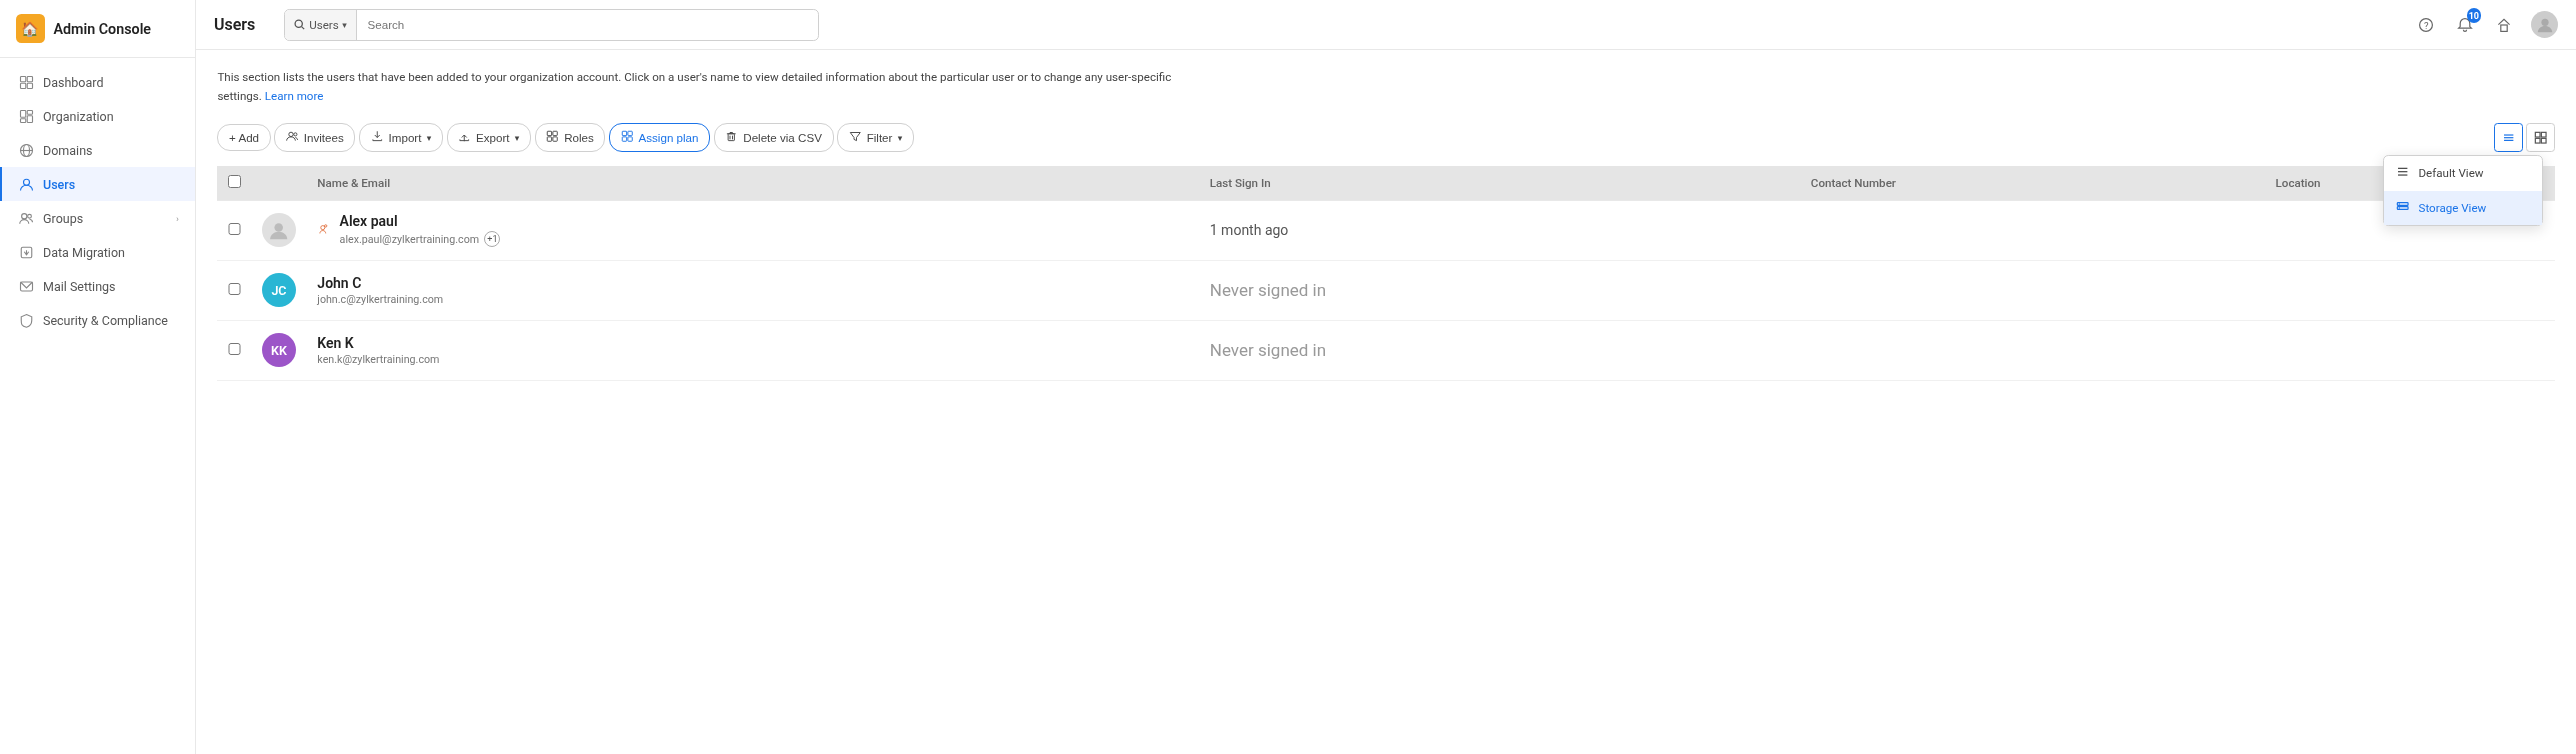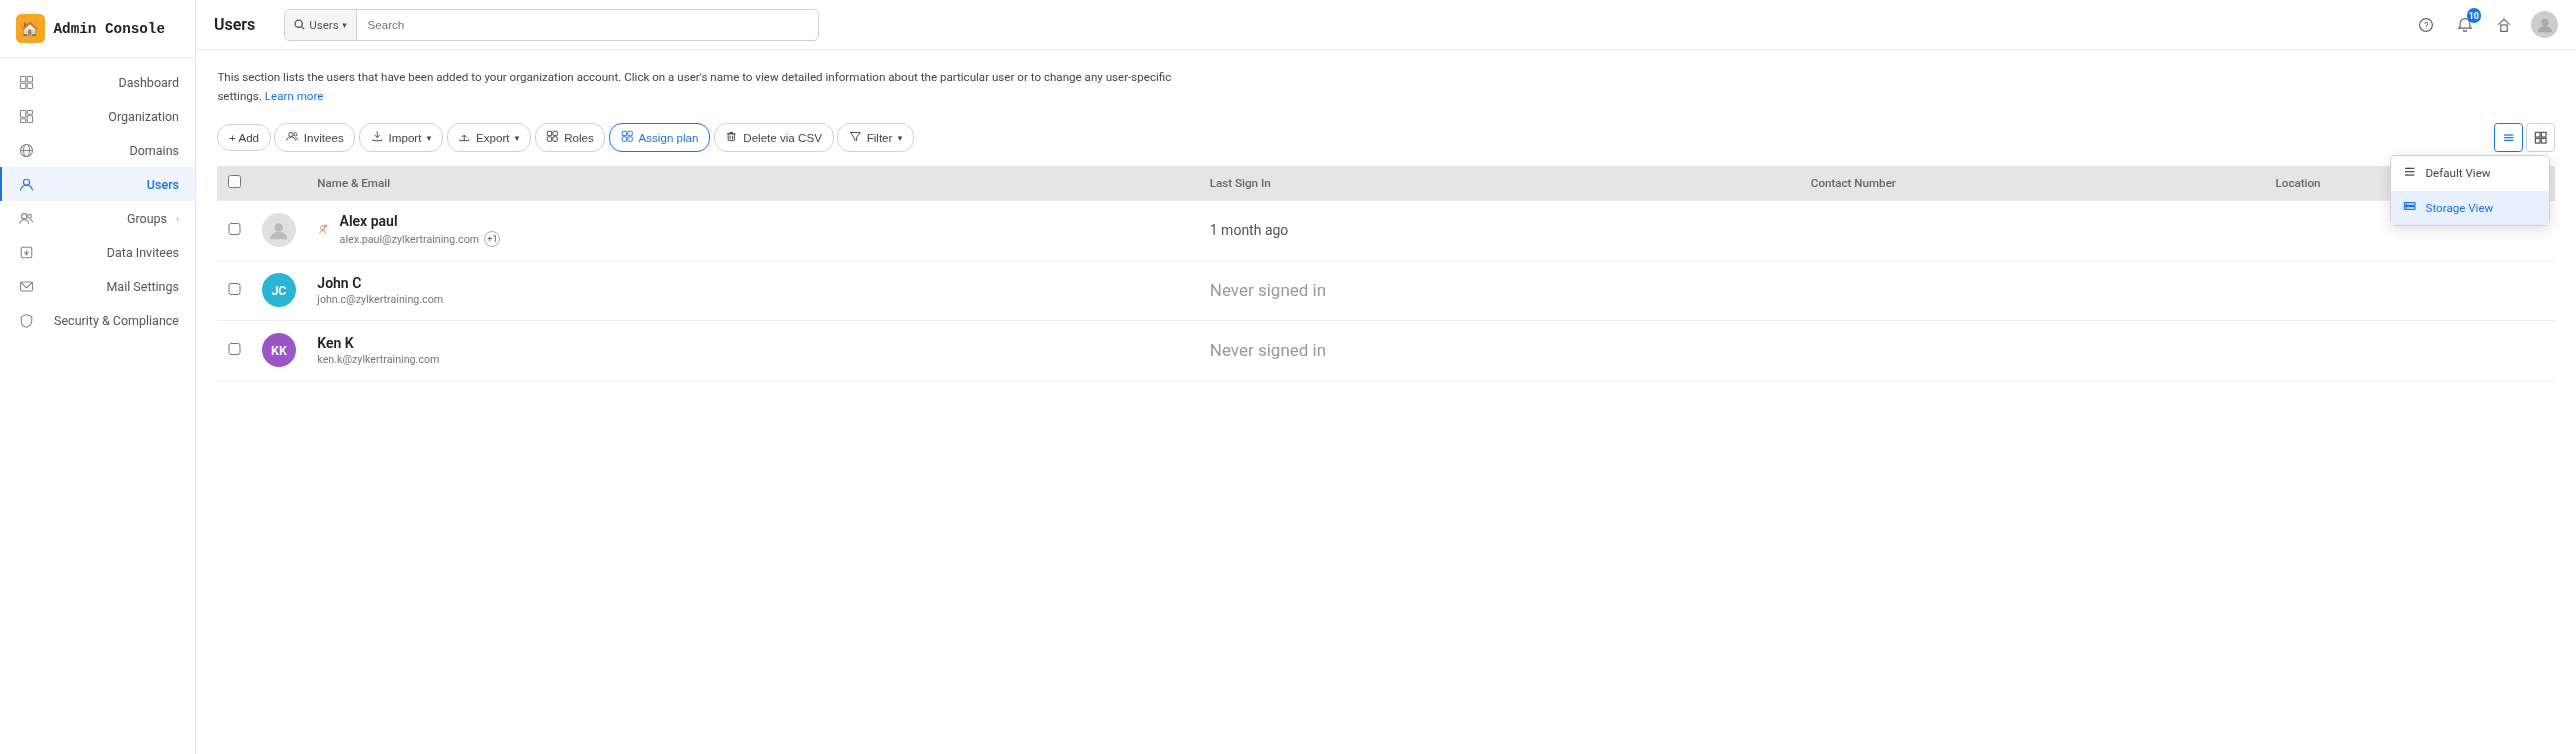"Admin Console" .sidebar-title { font-family: Liberation Mono, monospace -> none }
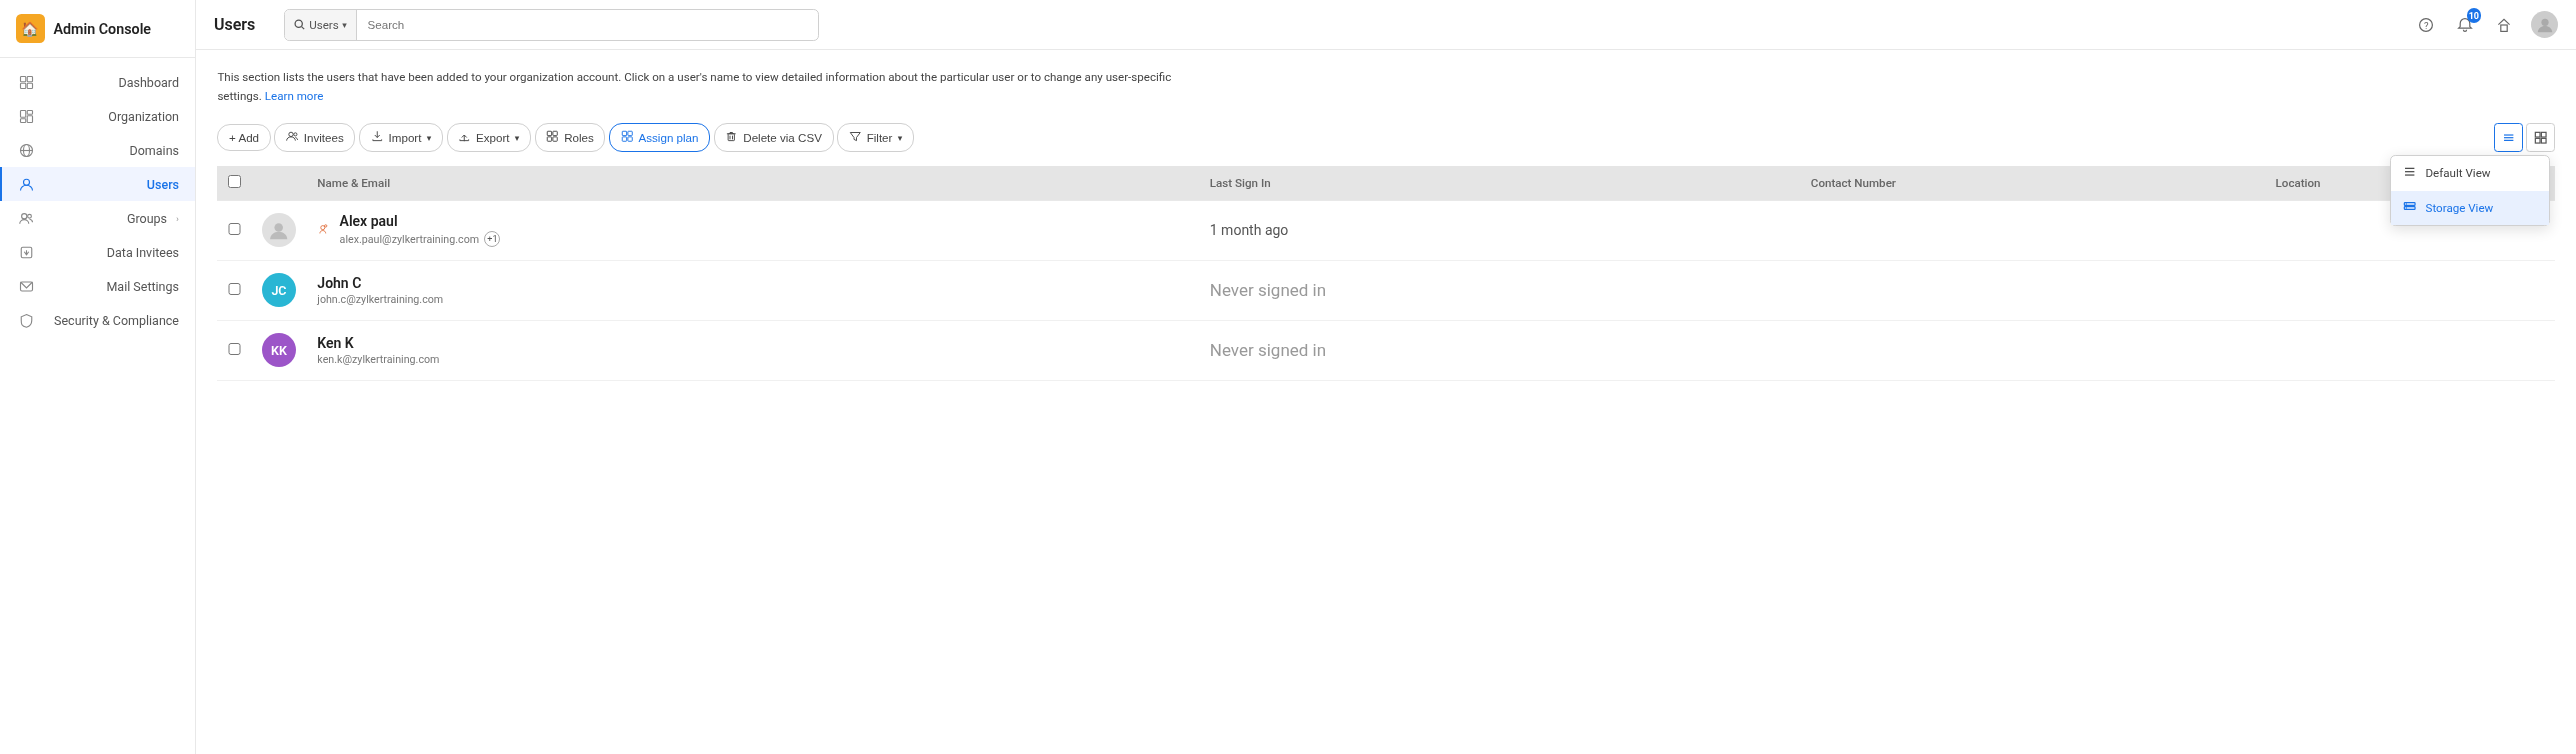"Dashboard" .sidebar-nav { text-align: right -> none }
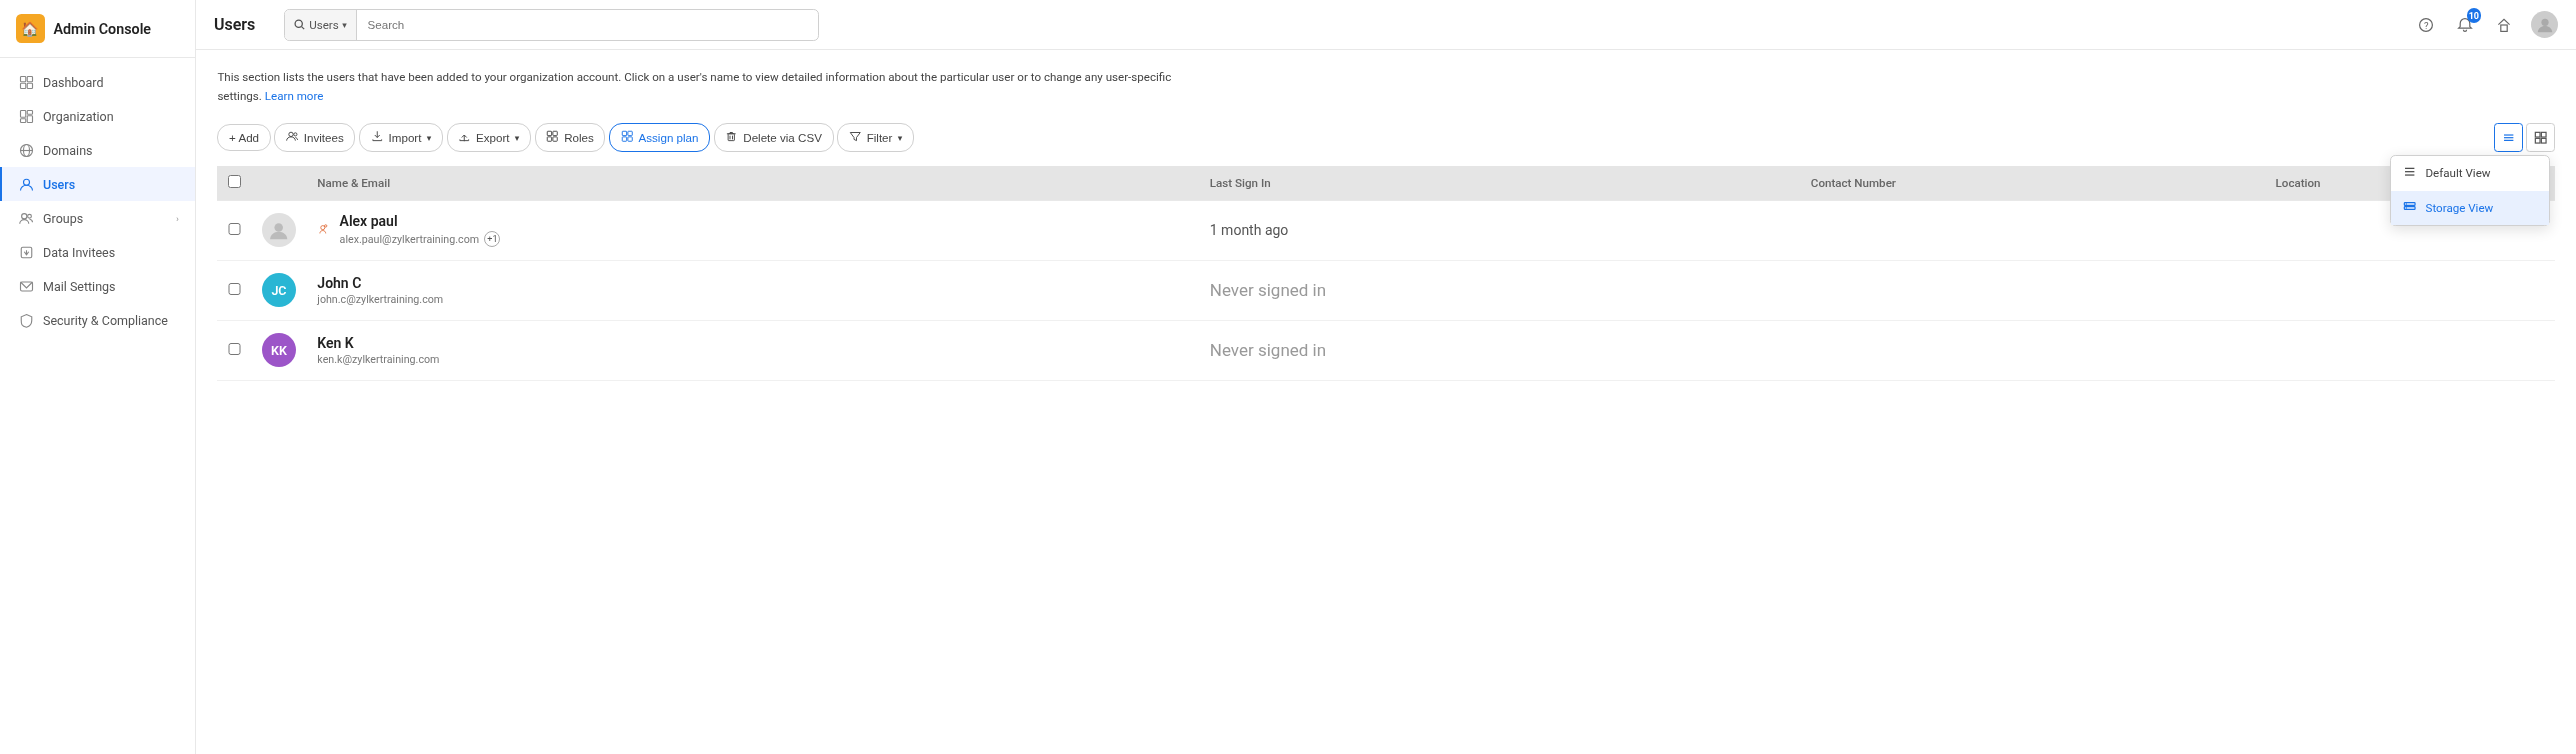"Default View" .dropdown-menu { right: 5px -> 12px }
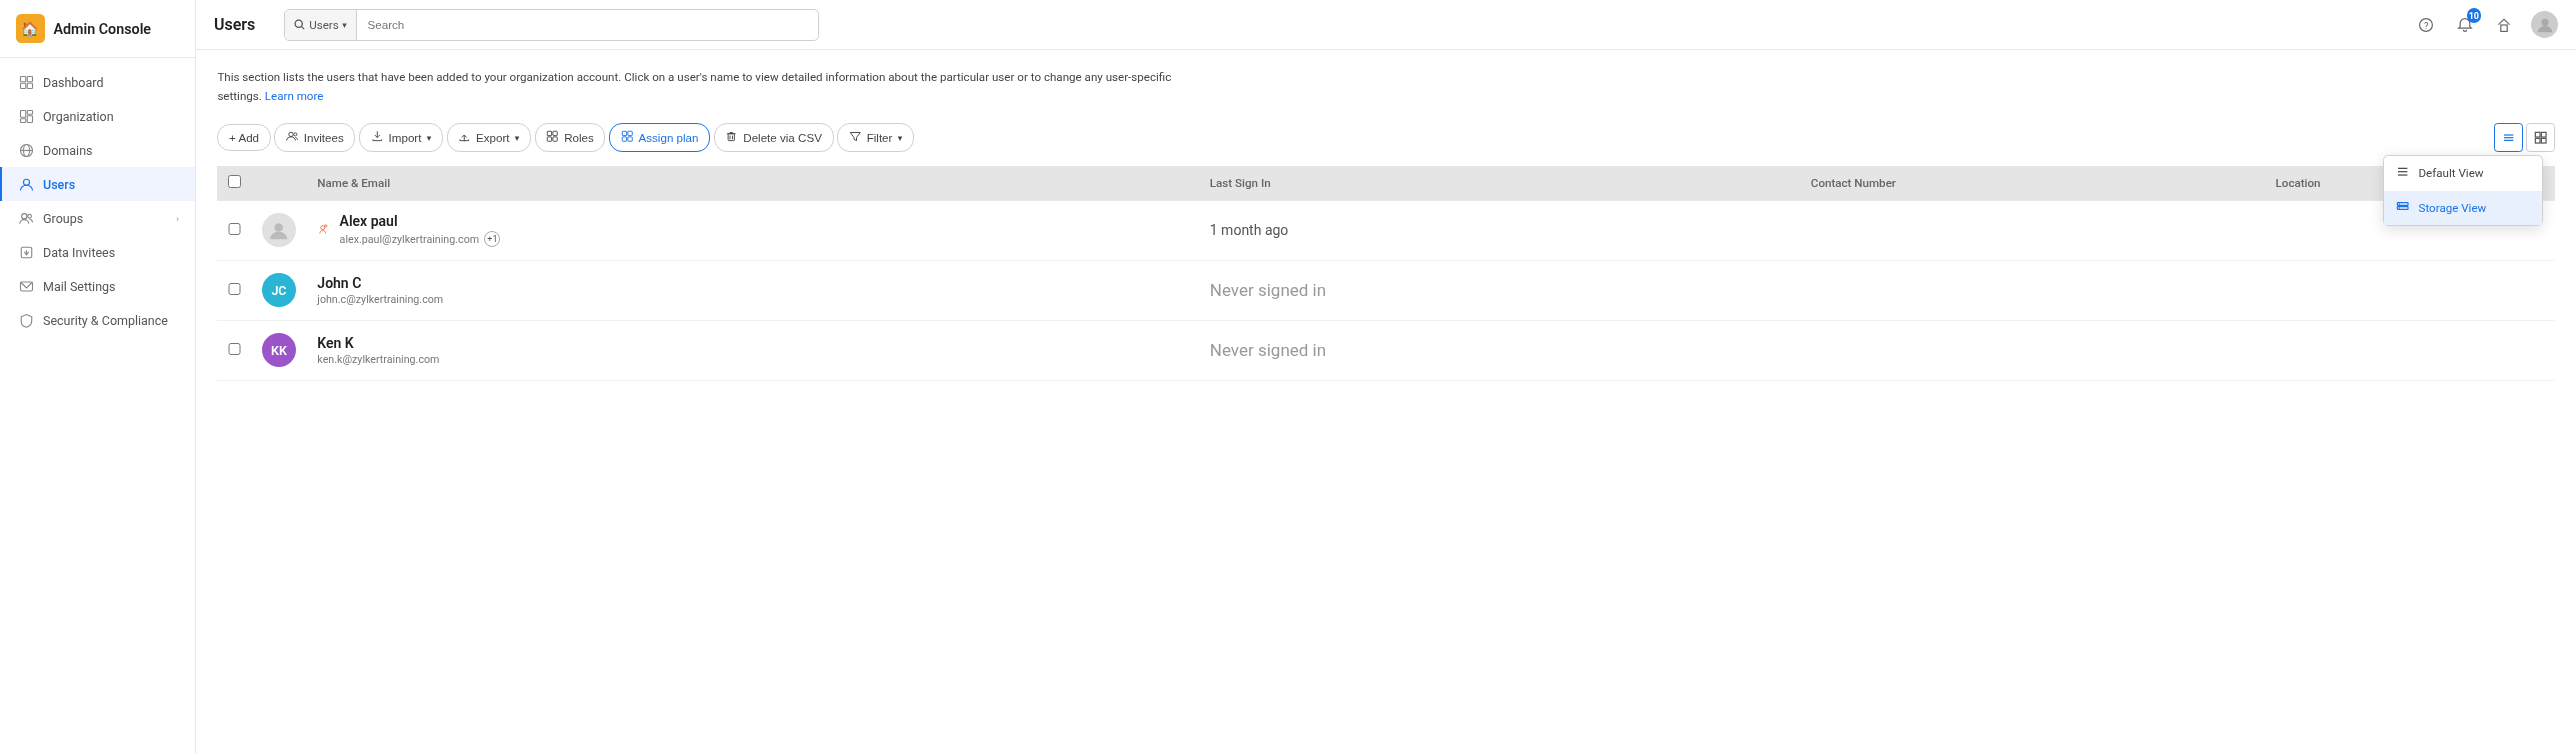"Data Invitees" span.nav-label { text: Invitees -> Migration }
